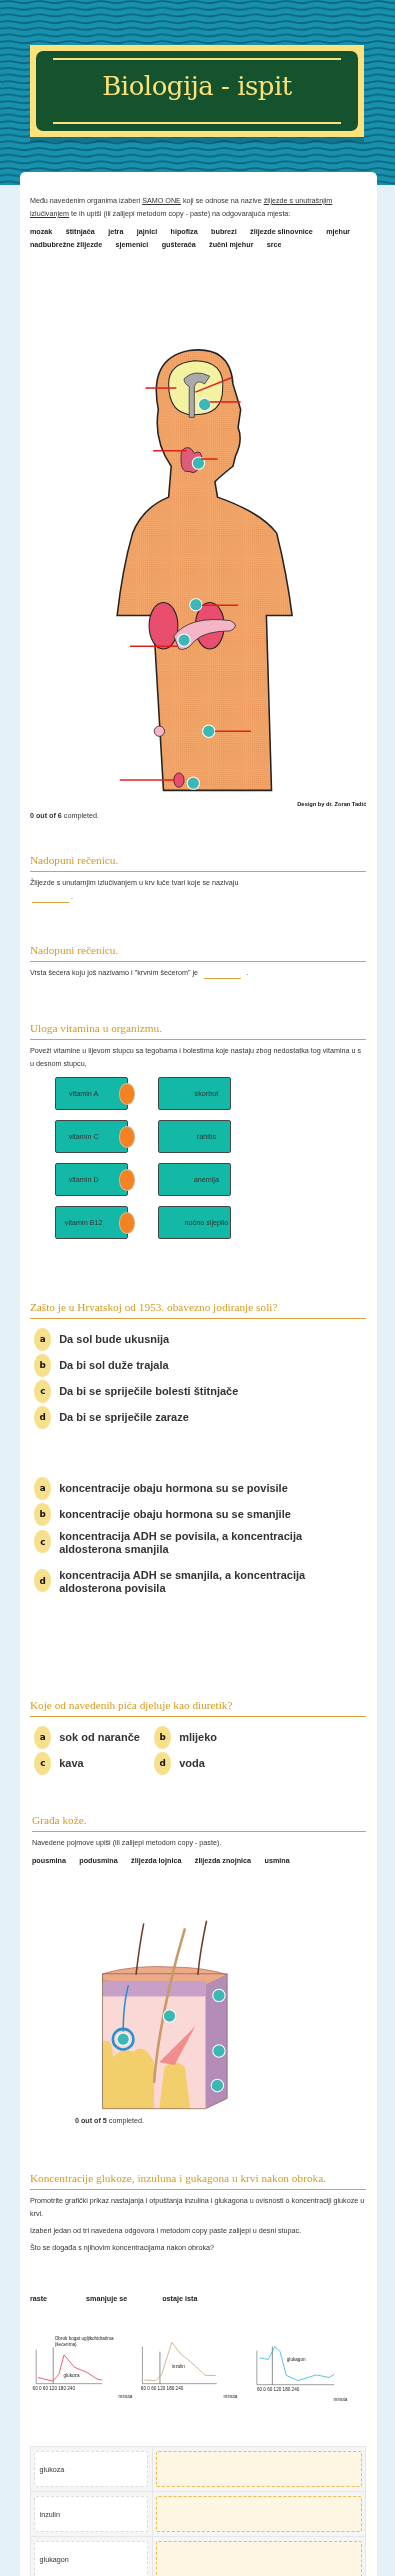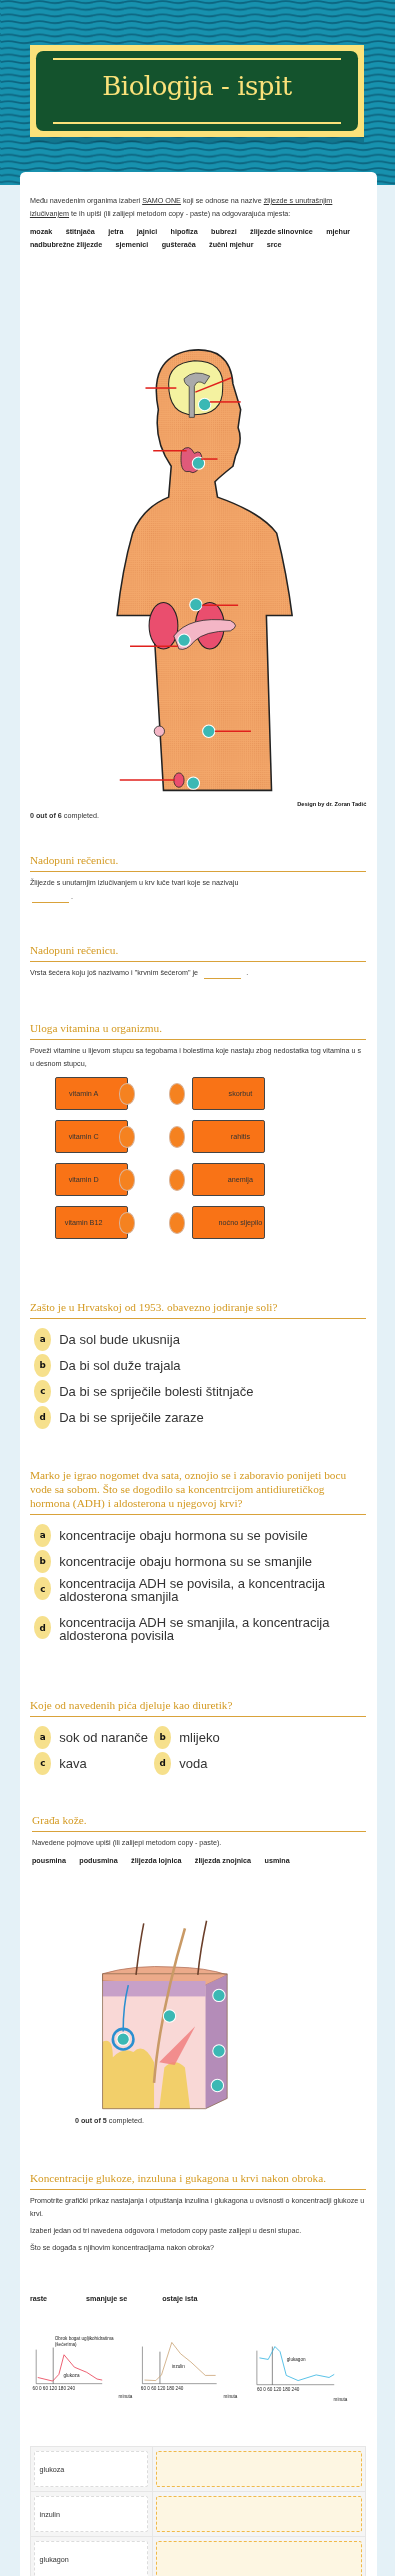"vitamin A" .match-box { background: #f97316 -> #14b8a6 }
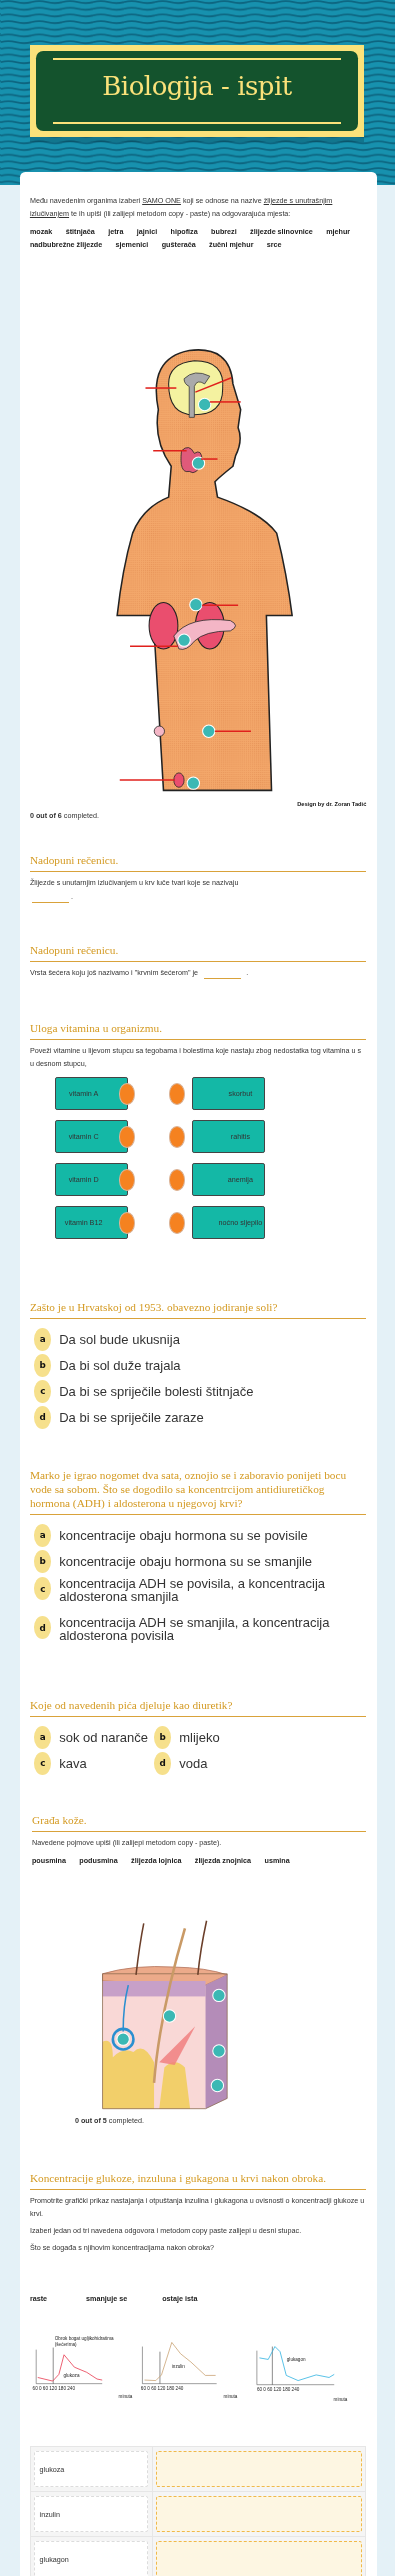"skorbut" .match-box.right { left: 162px -> 128px }
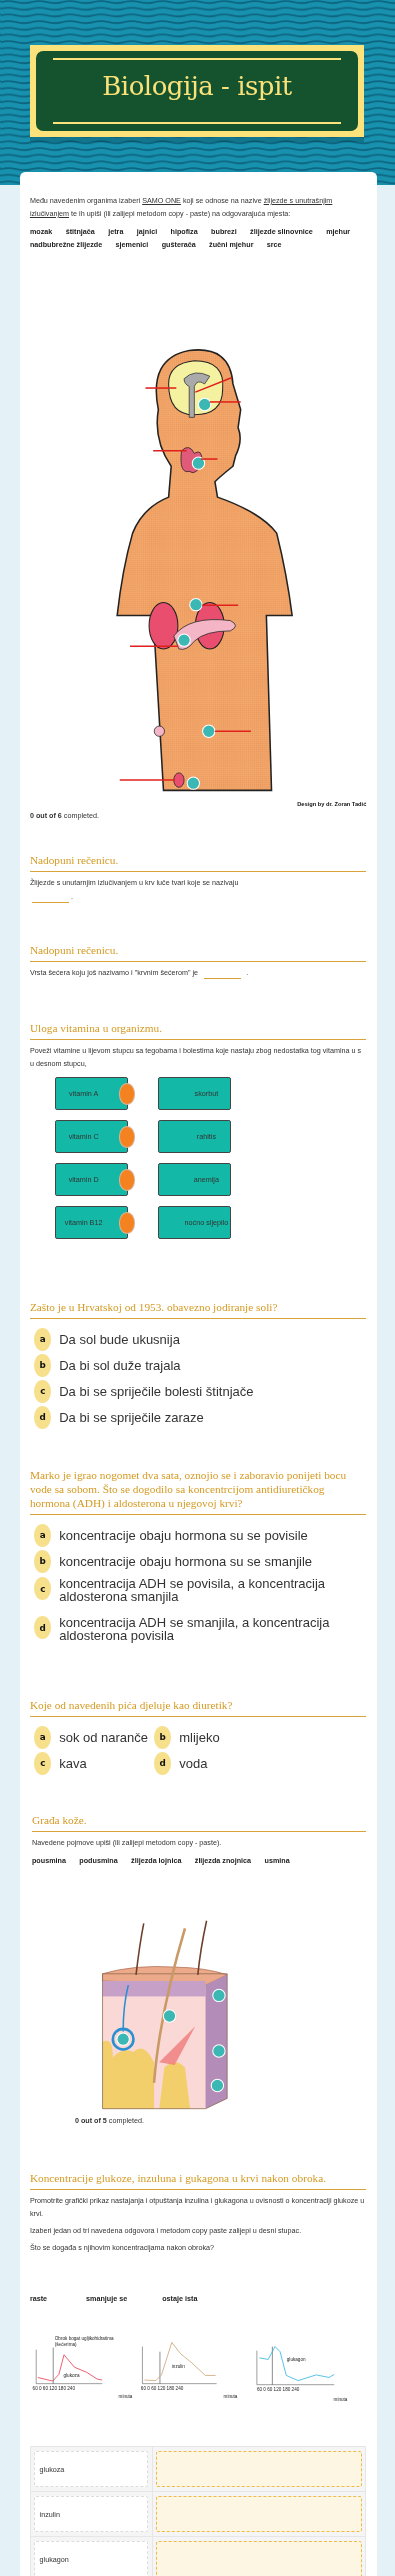"Da sol bude ukusnija" .opt-text { font-size: 13px -> 11px; font-weight: none -> bold }
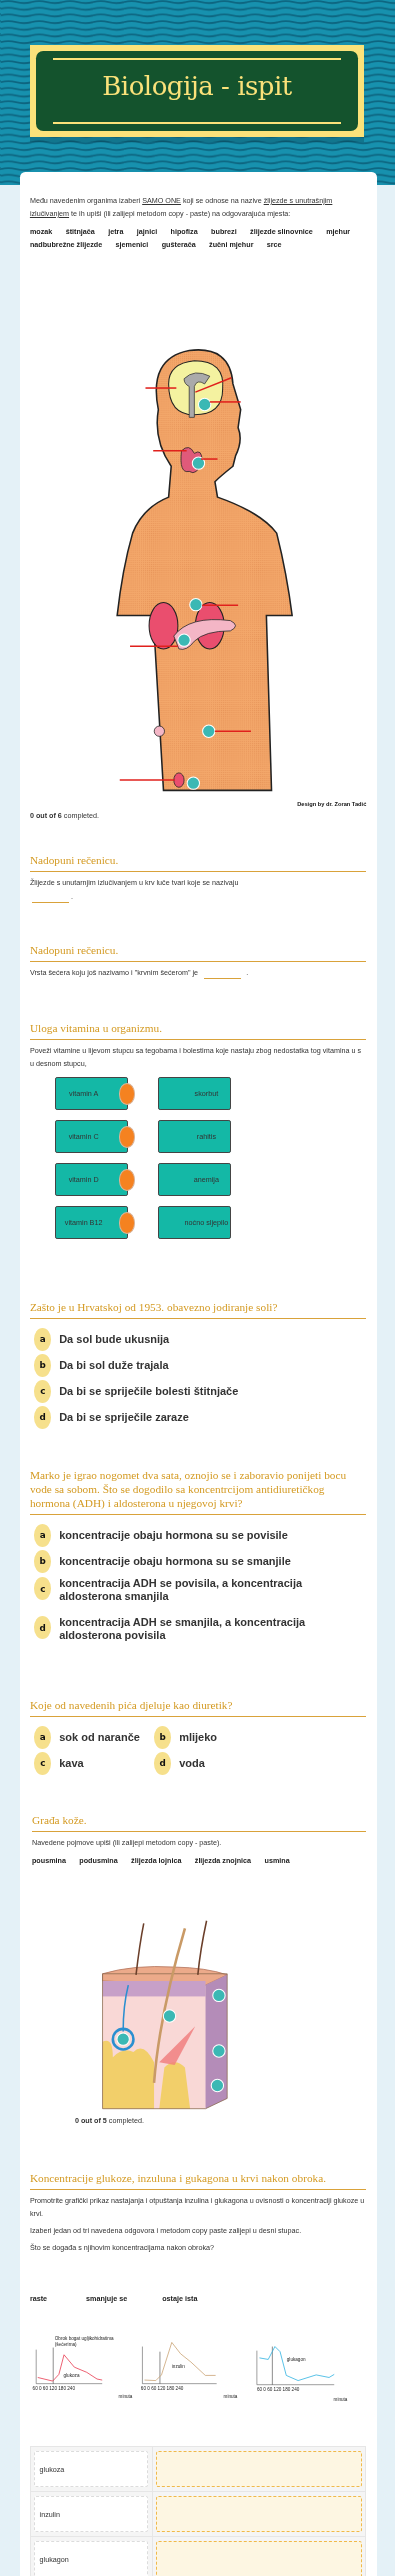"Marko je igrao nogomet dva" div.q-title { html: <div>Marko je igrao nogomet dva sata, oznojio se i zaboravio ponijeti bocu vode sa sobom. Što se dogodilo sa koncentrcijom antidiuretičkog hormona (ADH) i aldosterona u njegovoj krvi?</div> -> none }
